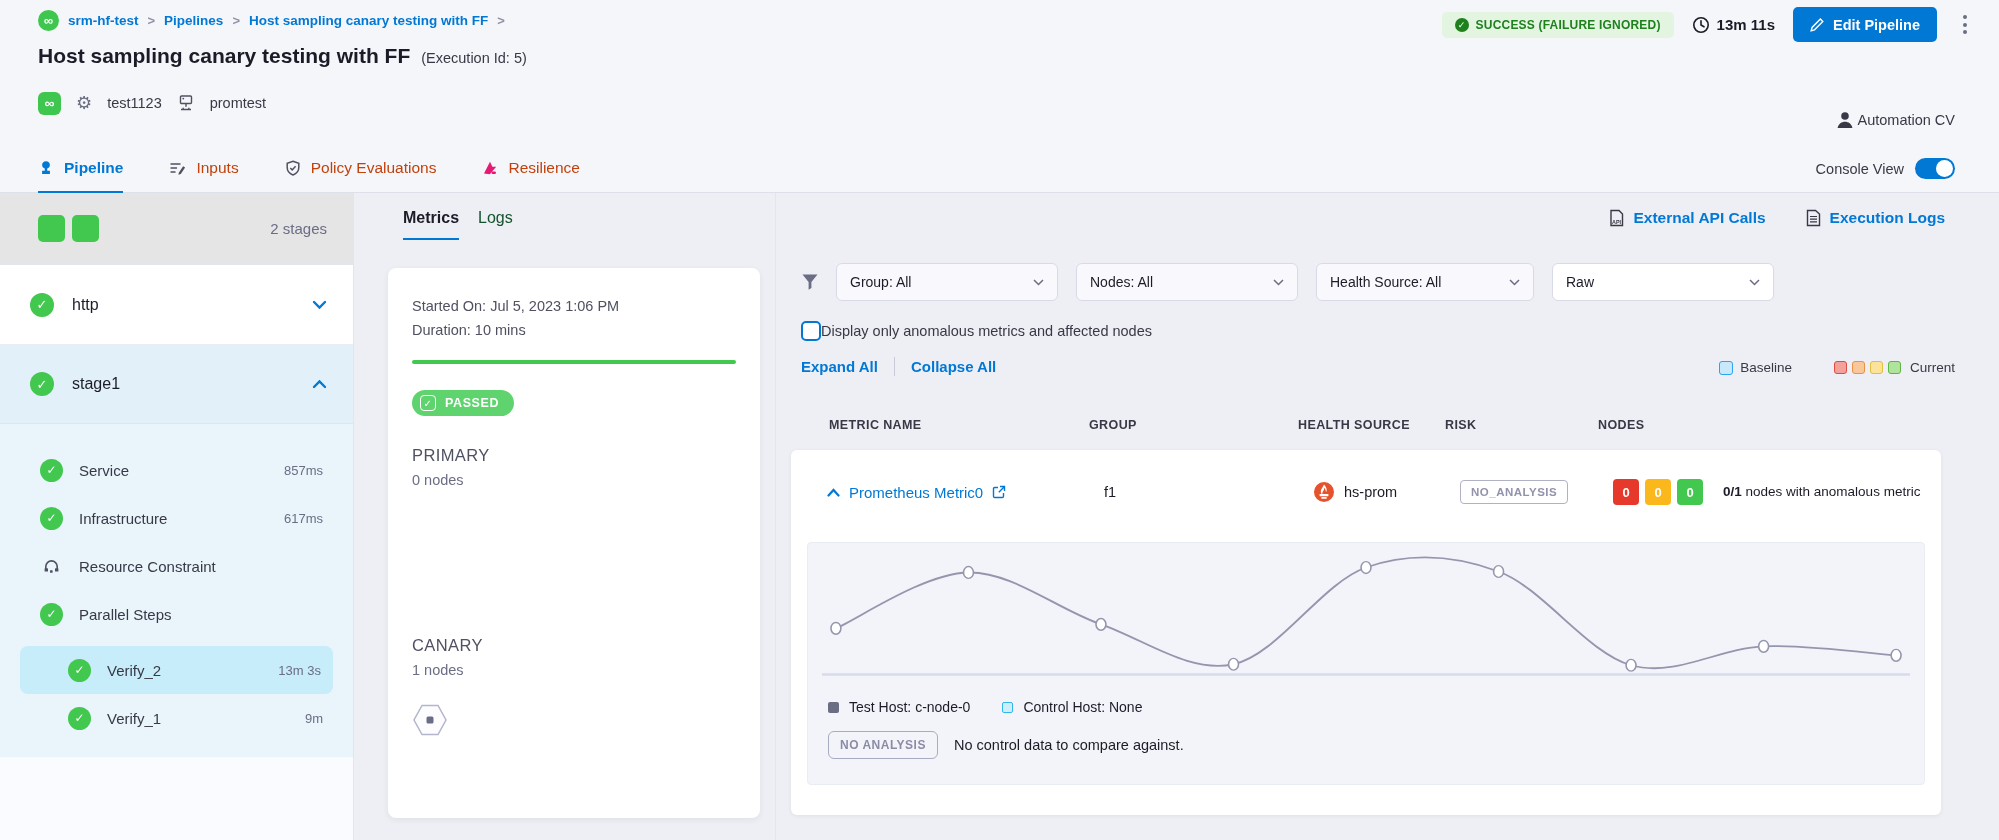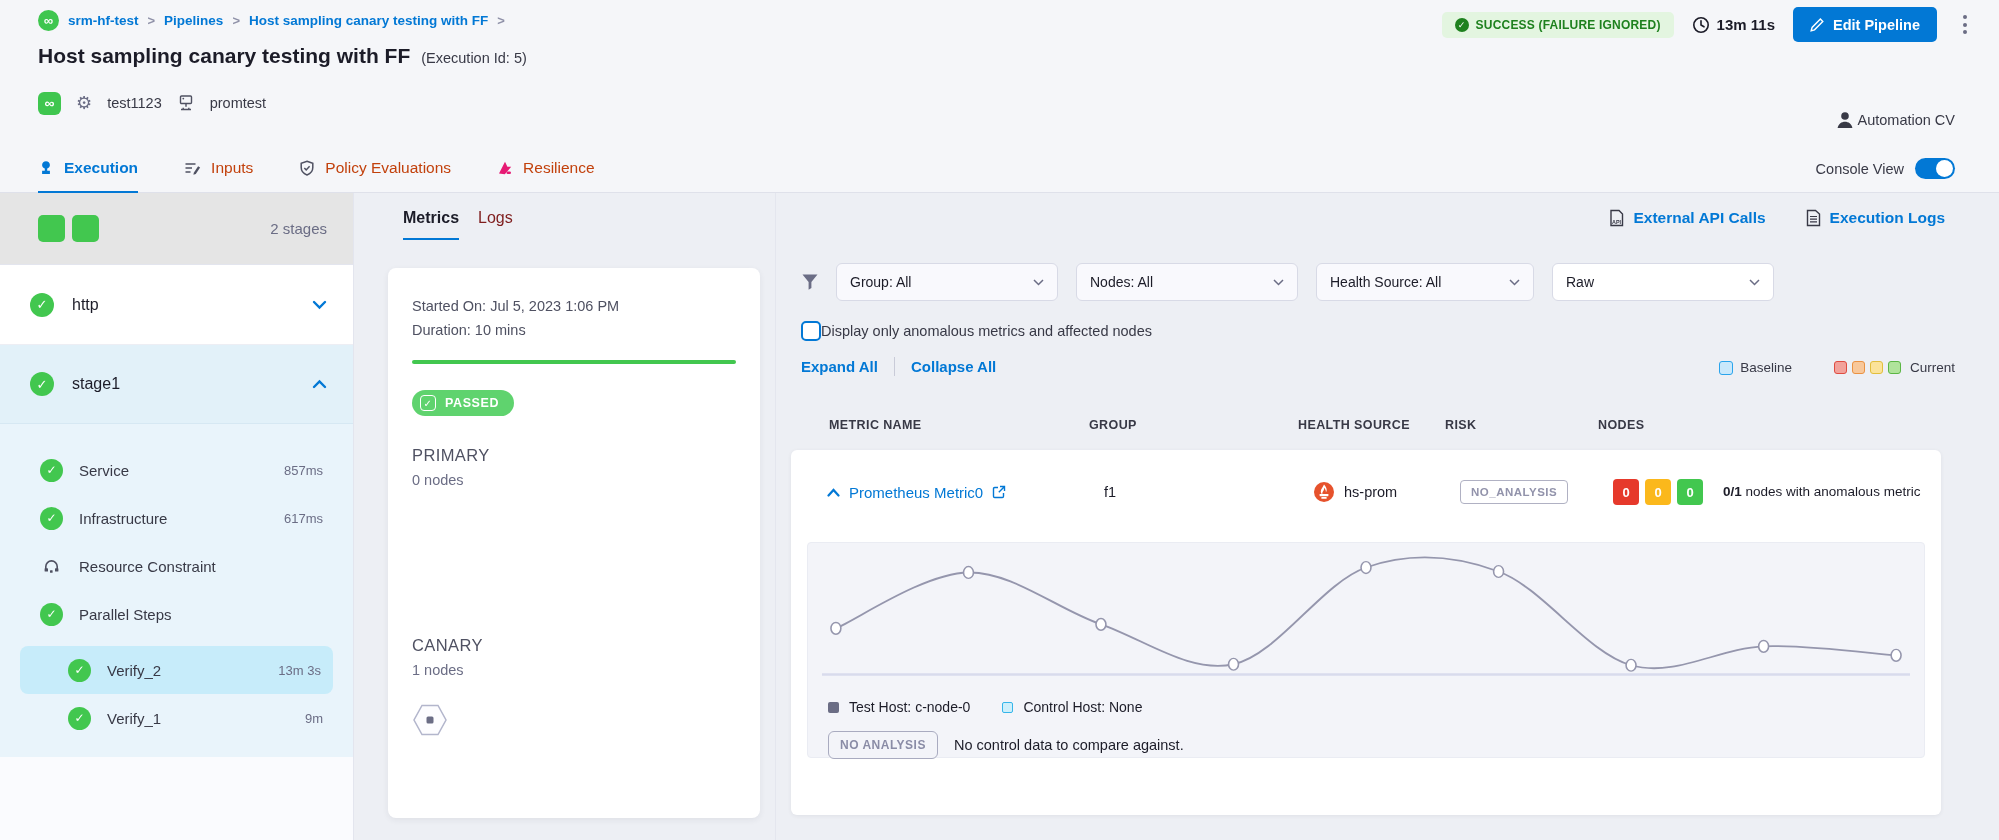"Execution" span { text: Execution -> Pipeline }
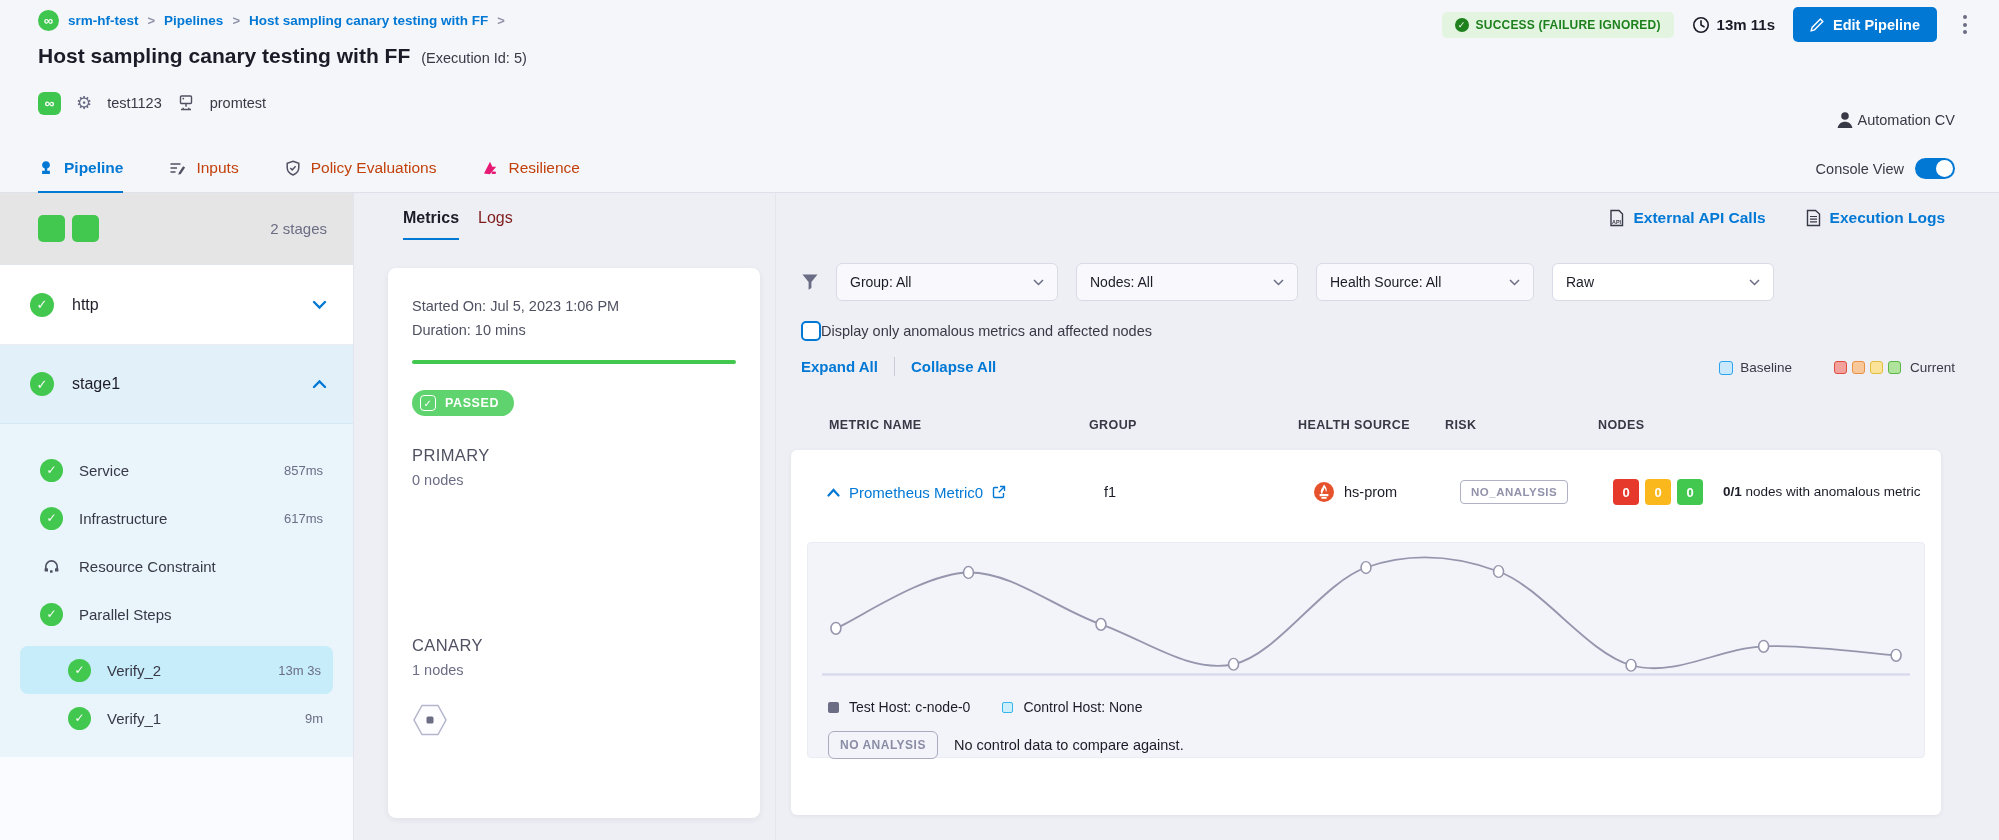"Logs" .exec-tab { color: #7f1d1d -> #14532d }
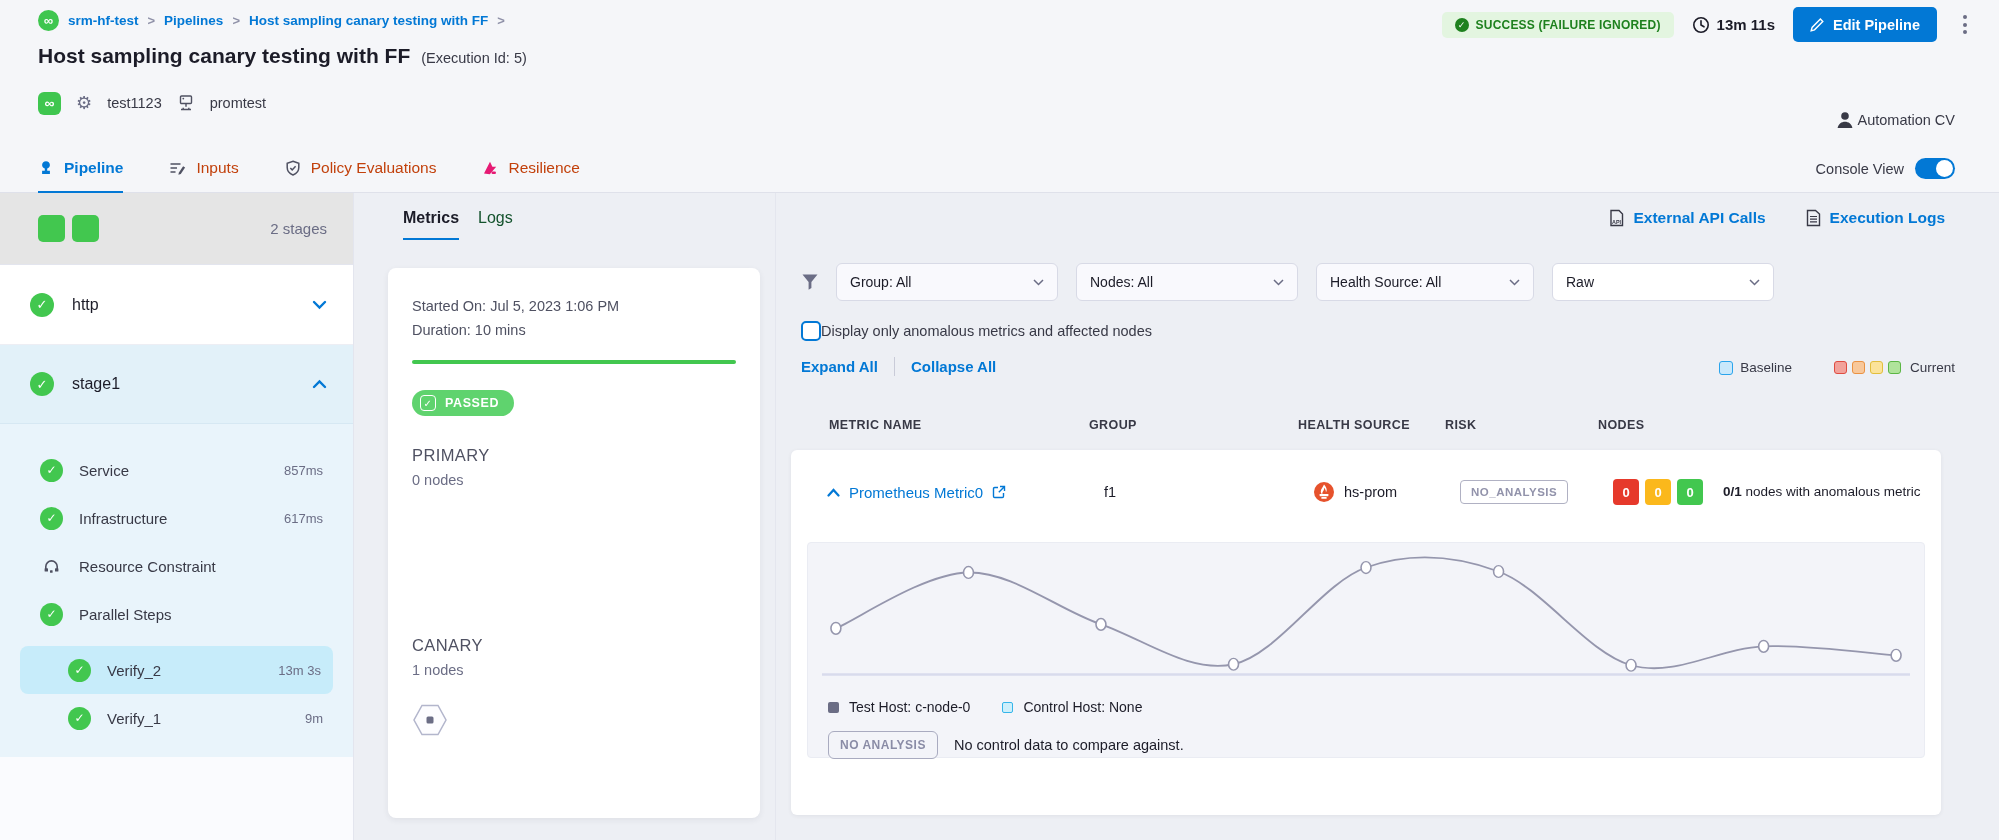"Test Host: c-node-0" .chart-panel { height: 216px -> 243px }
